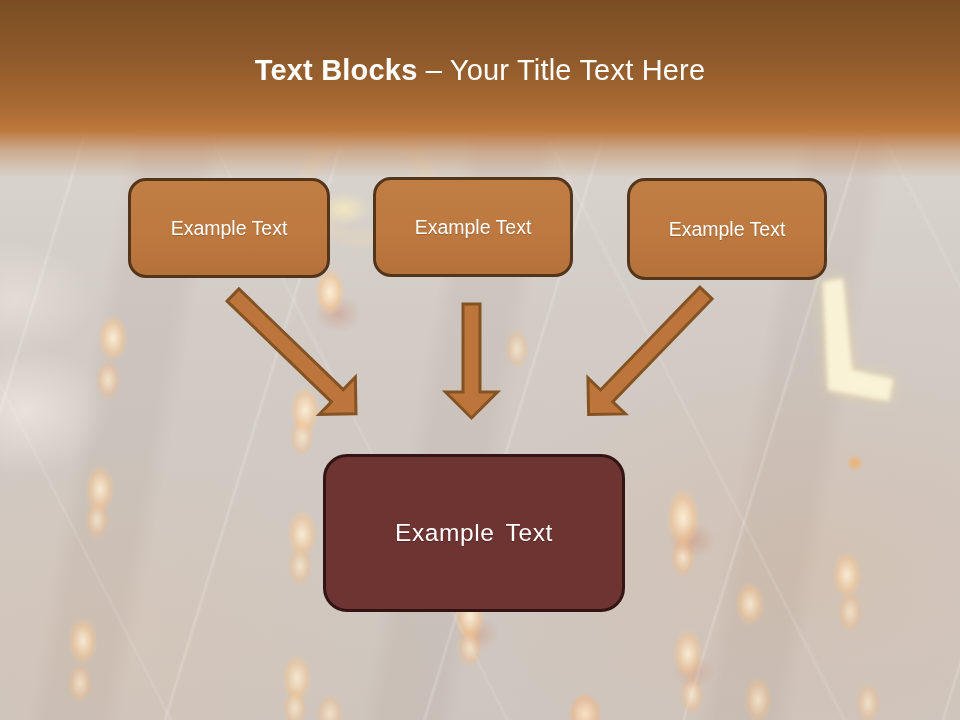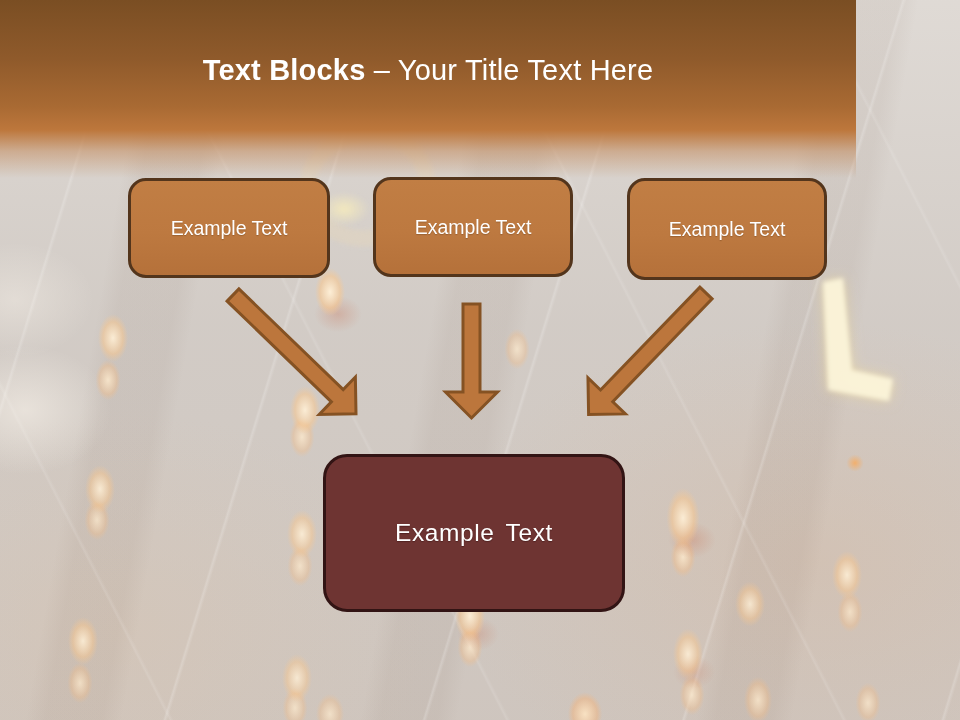"Text Blocks – Your Title" .header { width: 856px -> 960px }
